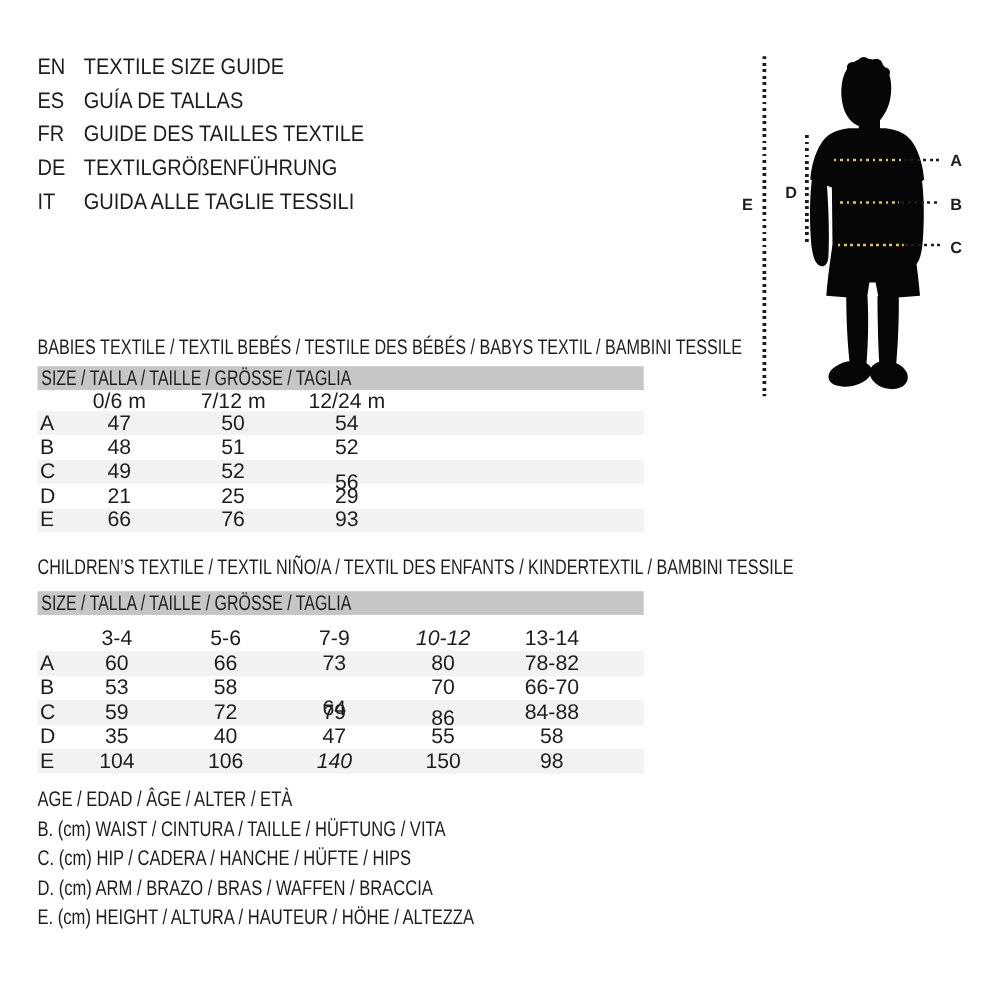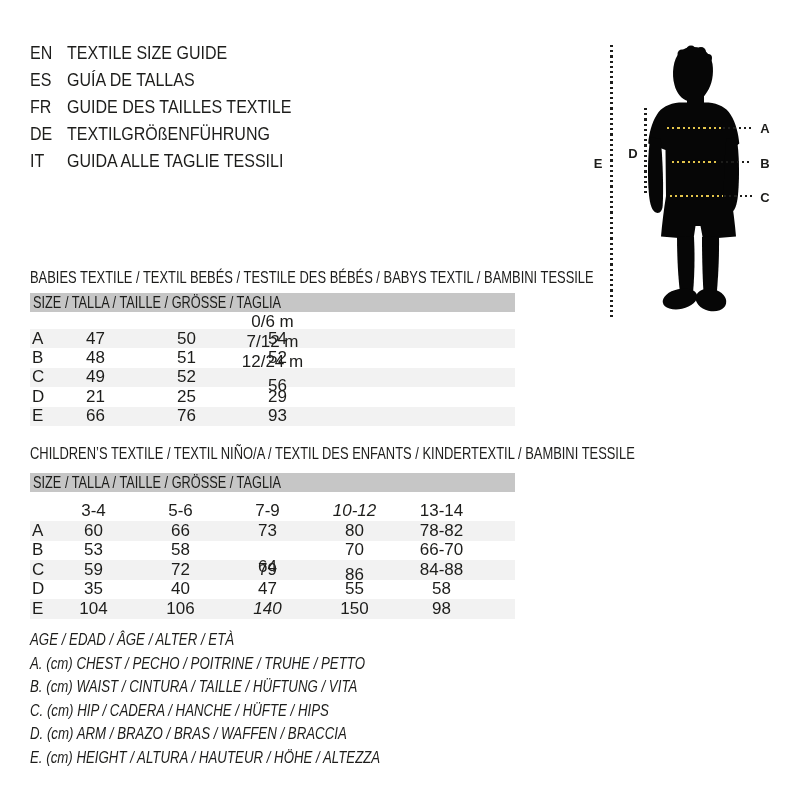"0/6 m" .babies-table .thead-row { flex-direction: column -> none }
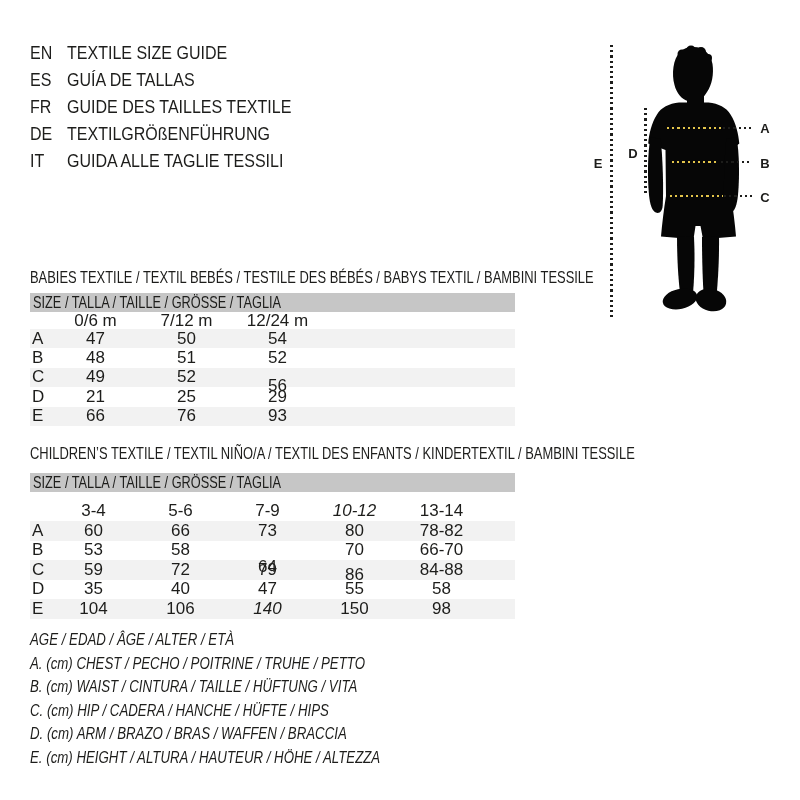"AGE / EDAD / ÂGE" .legend-line { font-style: italic -> none }
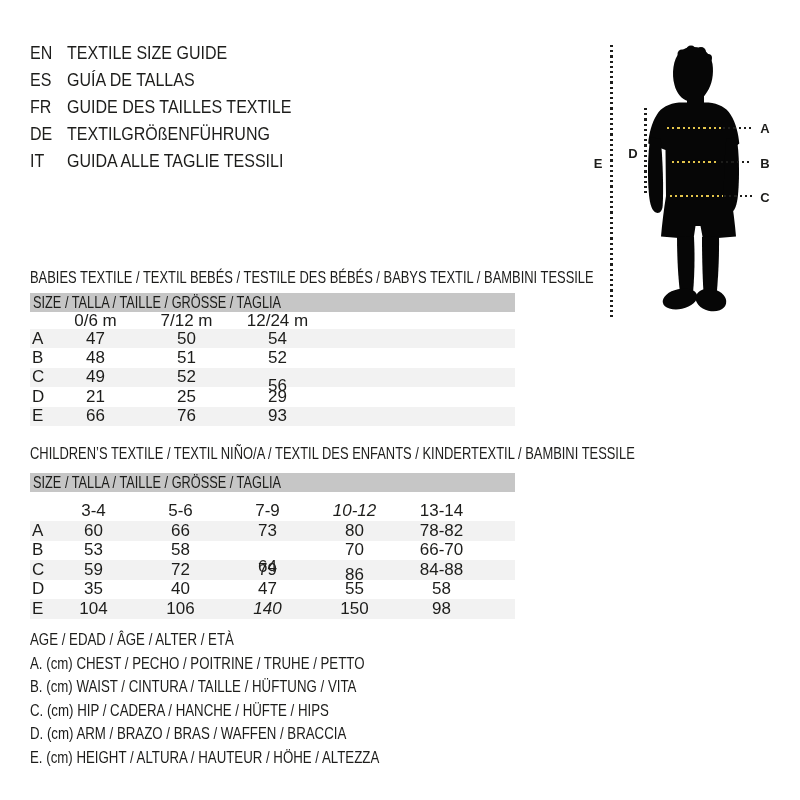"A. (cm) CHEST / PECHO" div.legend-line { html: <div><span>A. (cm) CHEST / PECHO / POITRINE / TRUHE / PETTO</span></div> -> none }
